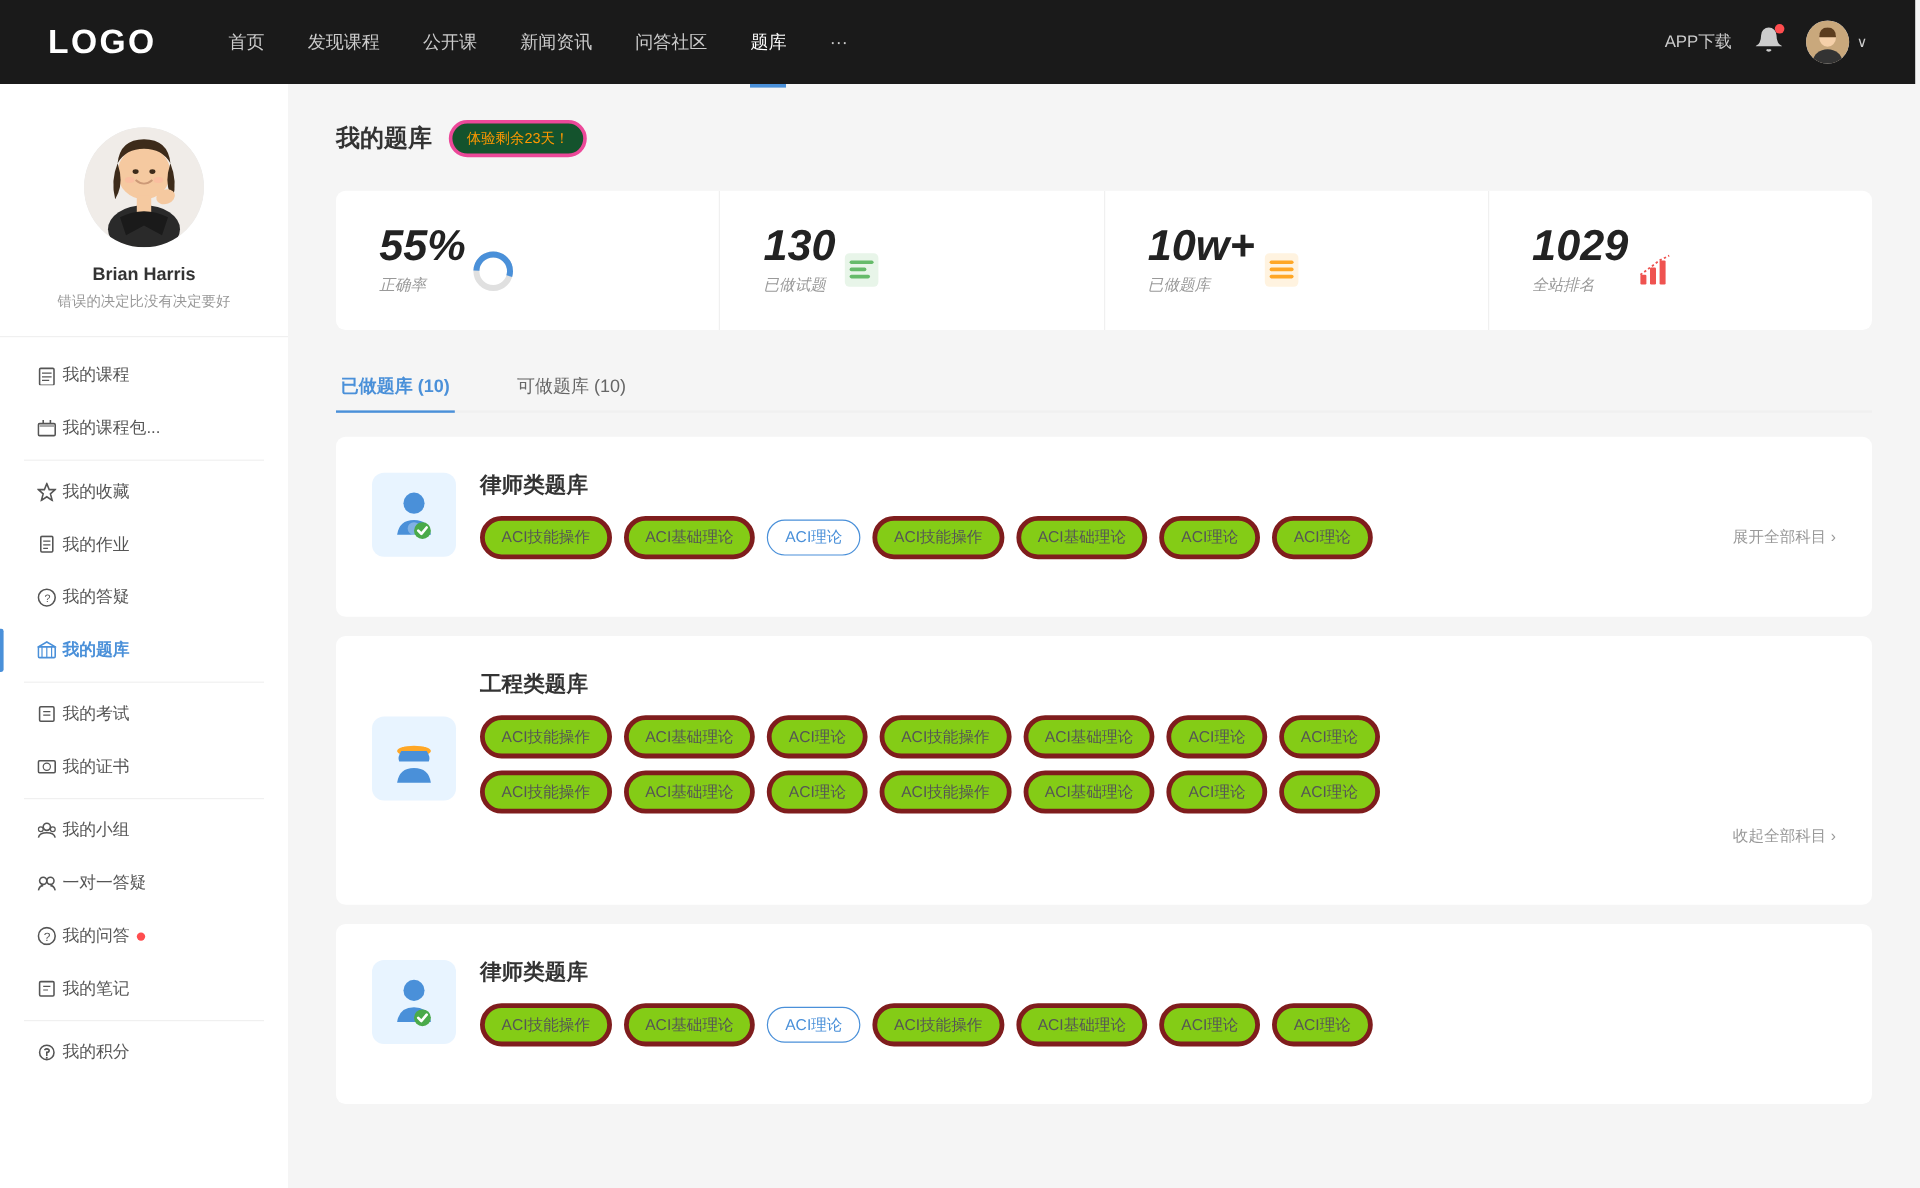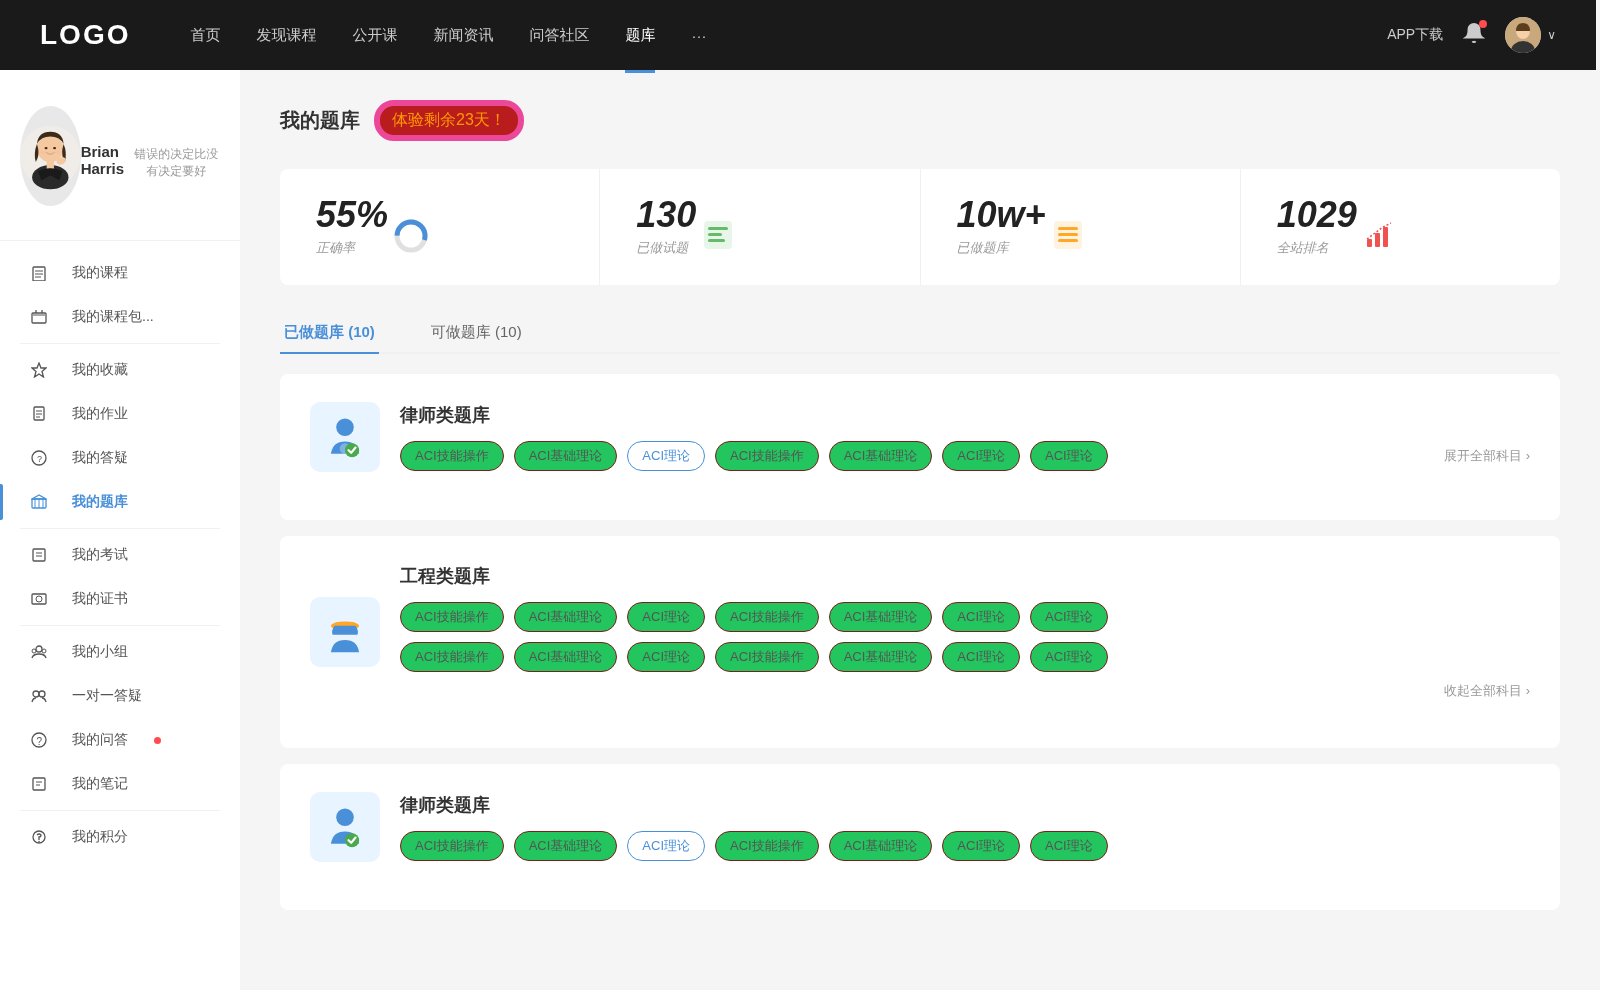"体验剩余23天！" .trial-badge { background: #b91c1c -> #14532d; border: 6px solid #ec4899 -> 3px solid #ec4899; font-size: 16px -> 12px }
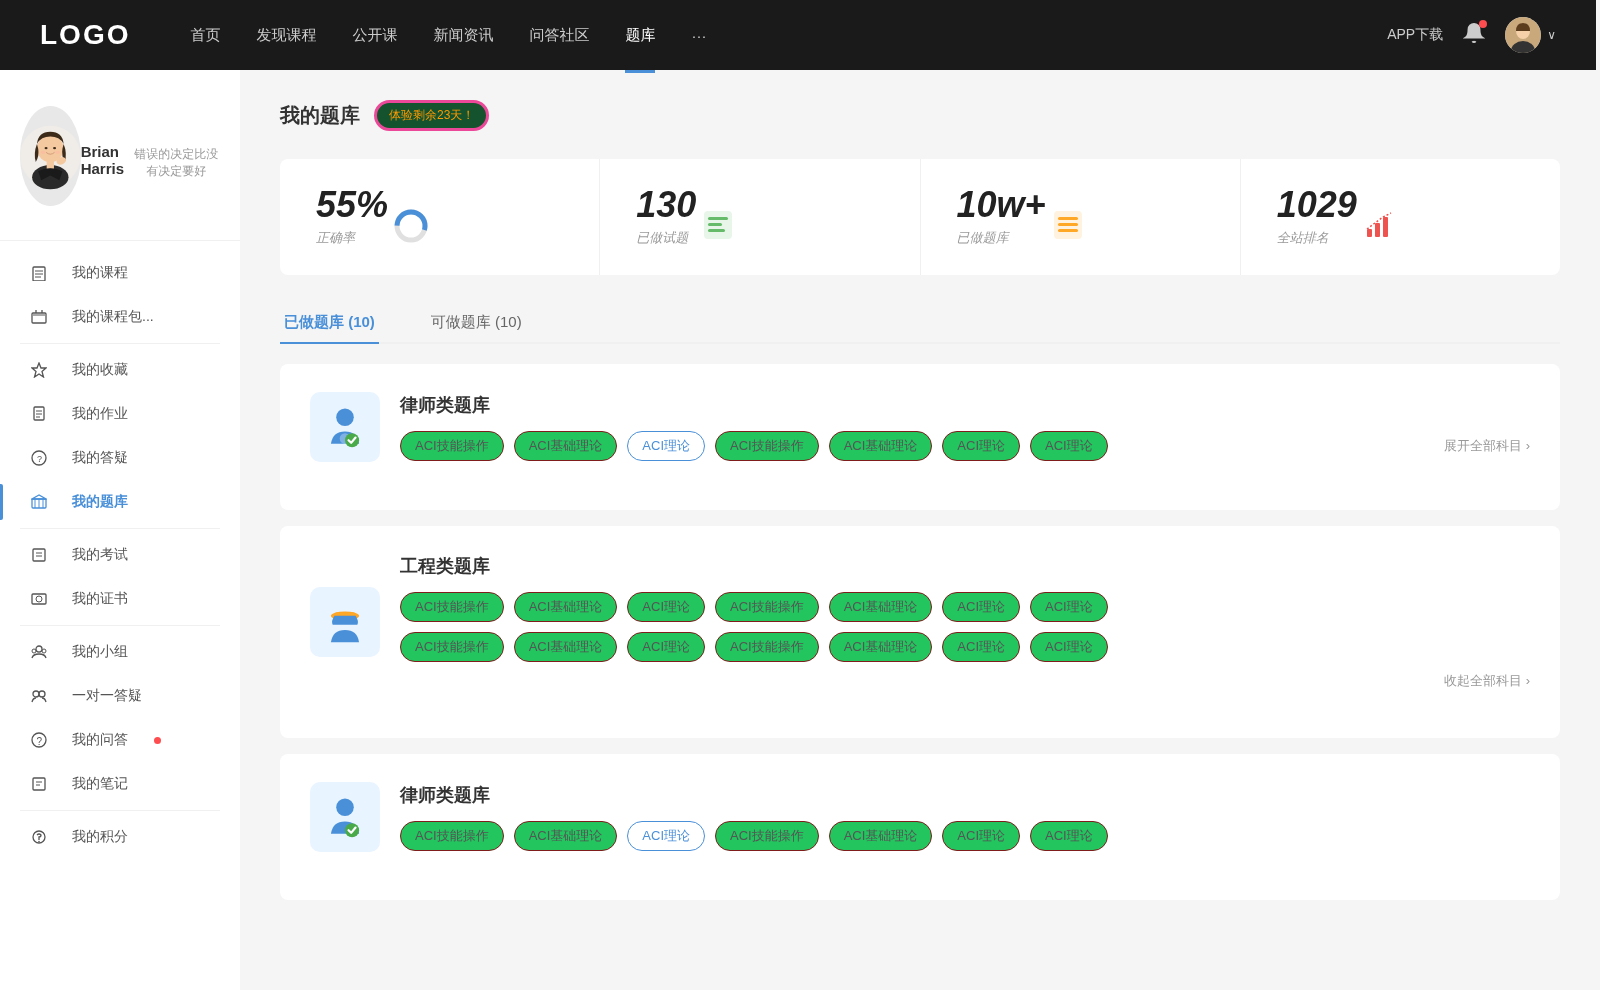"Brian Harris" .sidebar-profile { flex-direction: row -> column }
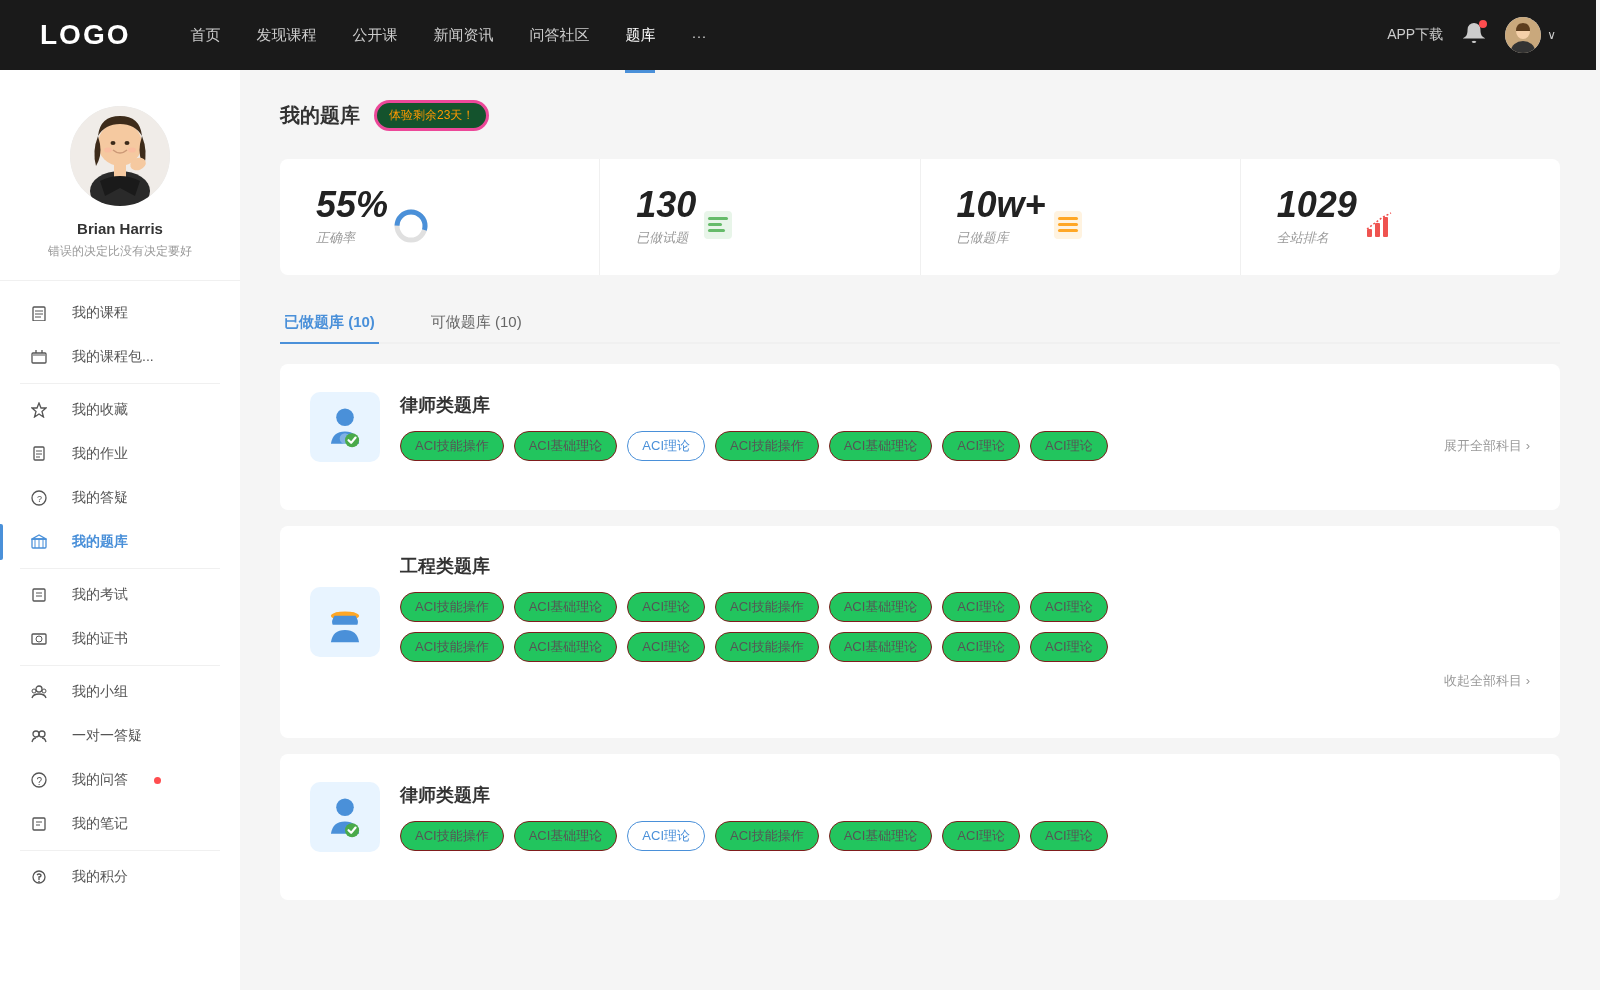"我的课程" .menu-item { gap: 24px -> 4px }
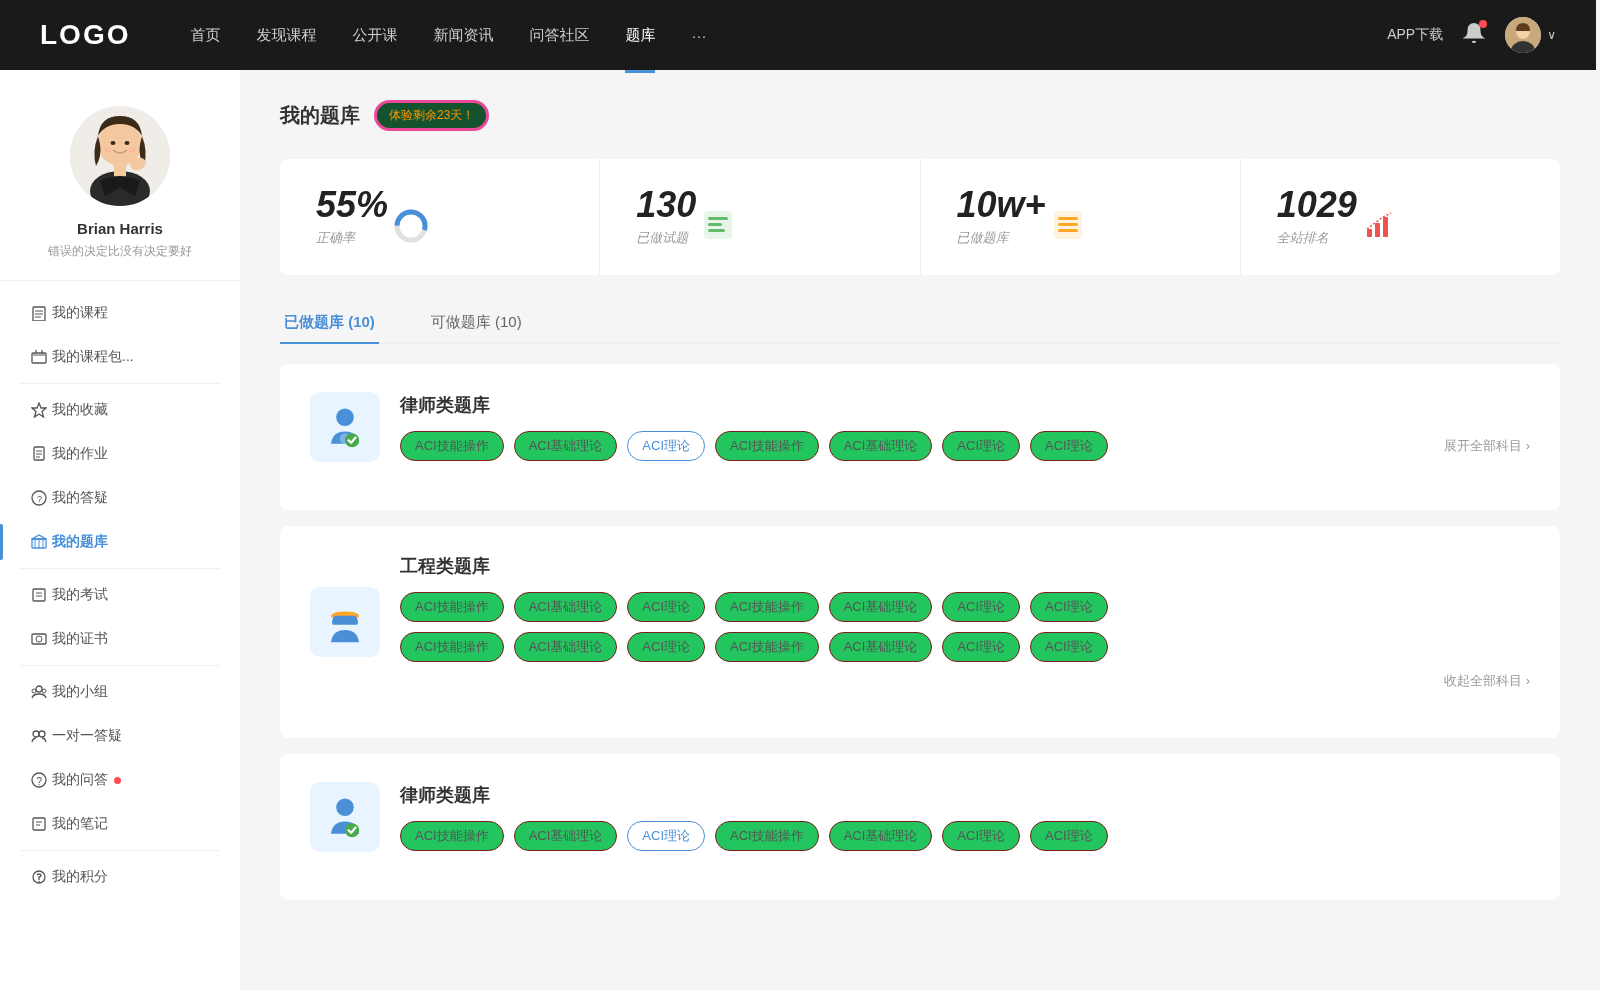"ACI技能操作" .tag { background: #22c55e -> #84cc16; border: 1px solid #7f1d1d -> 4px solid #7f1d1d }
